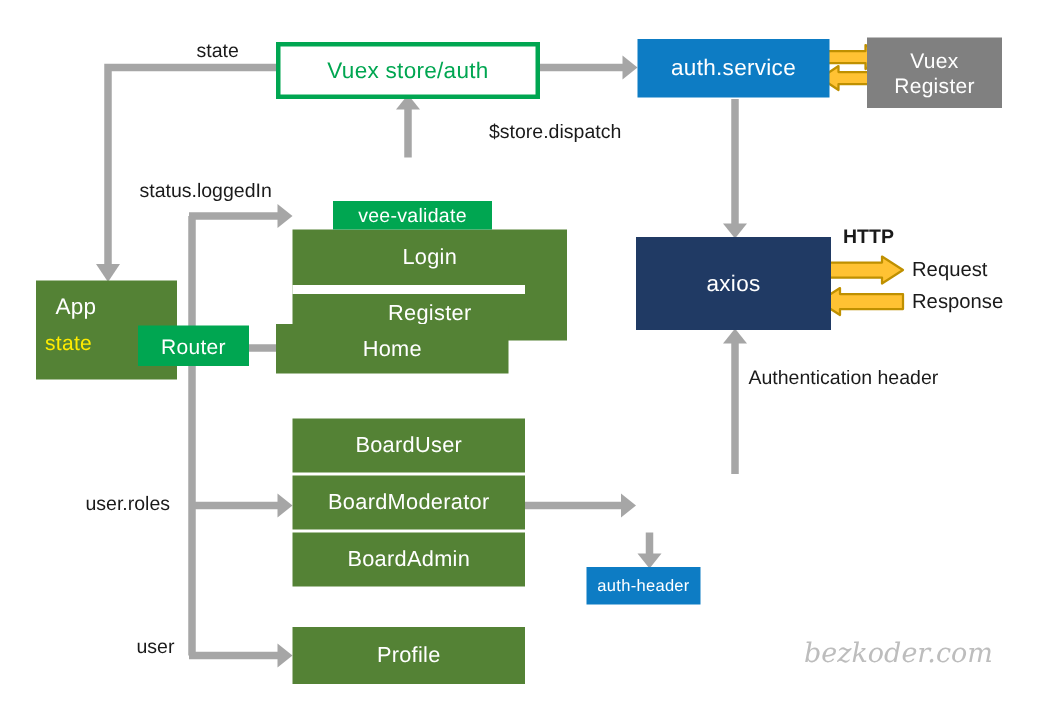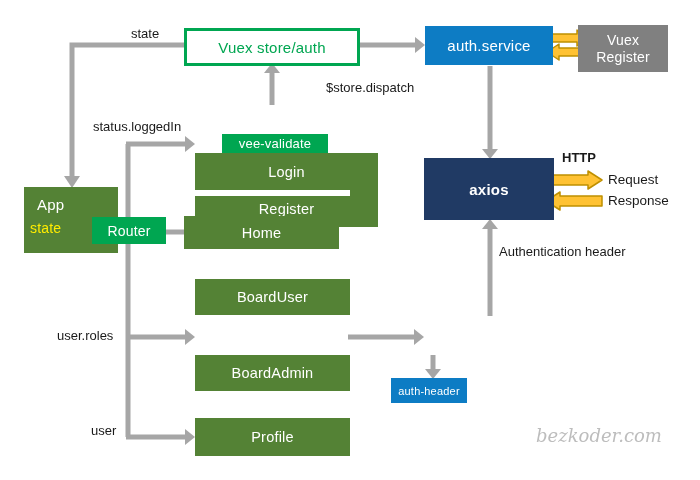"axios" .axios-box { font-weight: bold -> normal }
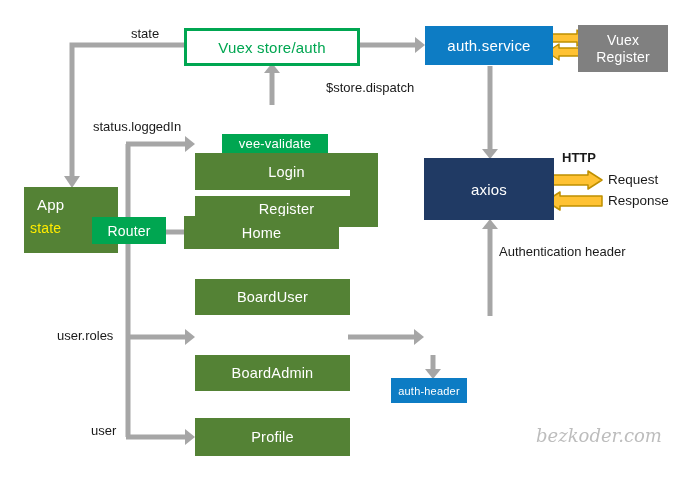"BoardModerator" div.box { html: none -> <div> <span>BoardModerator</span> </div> }
